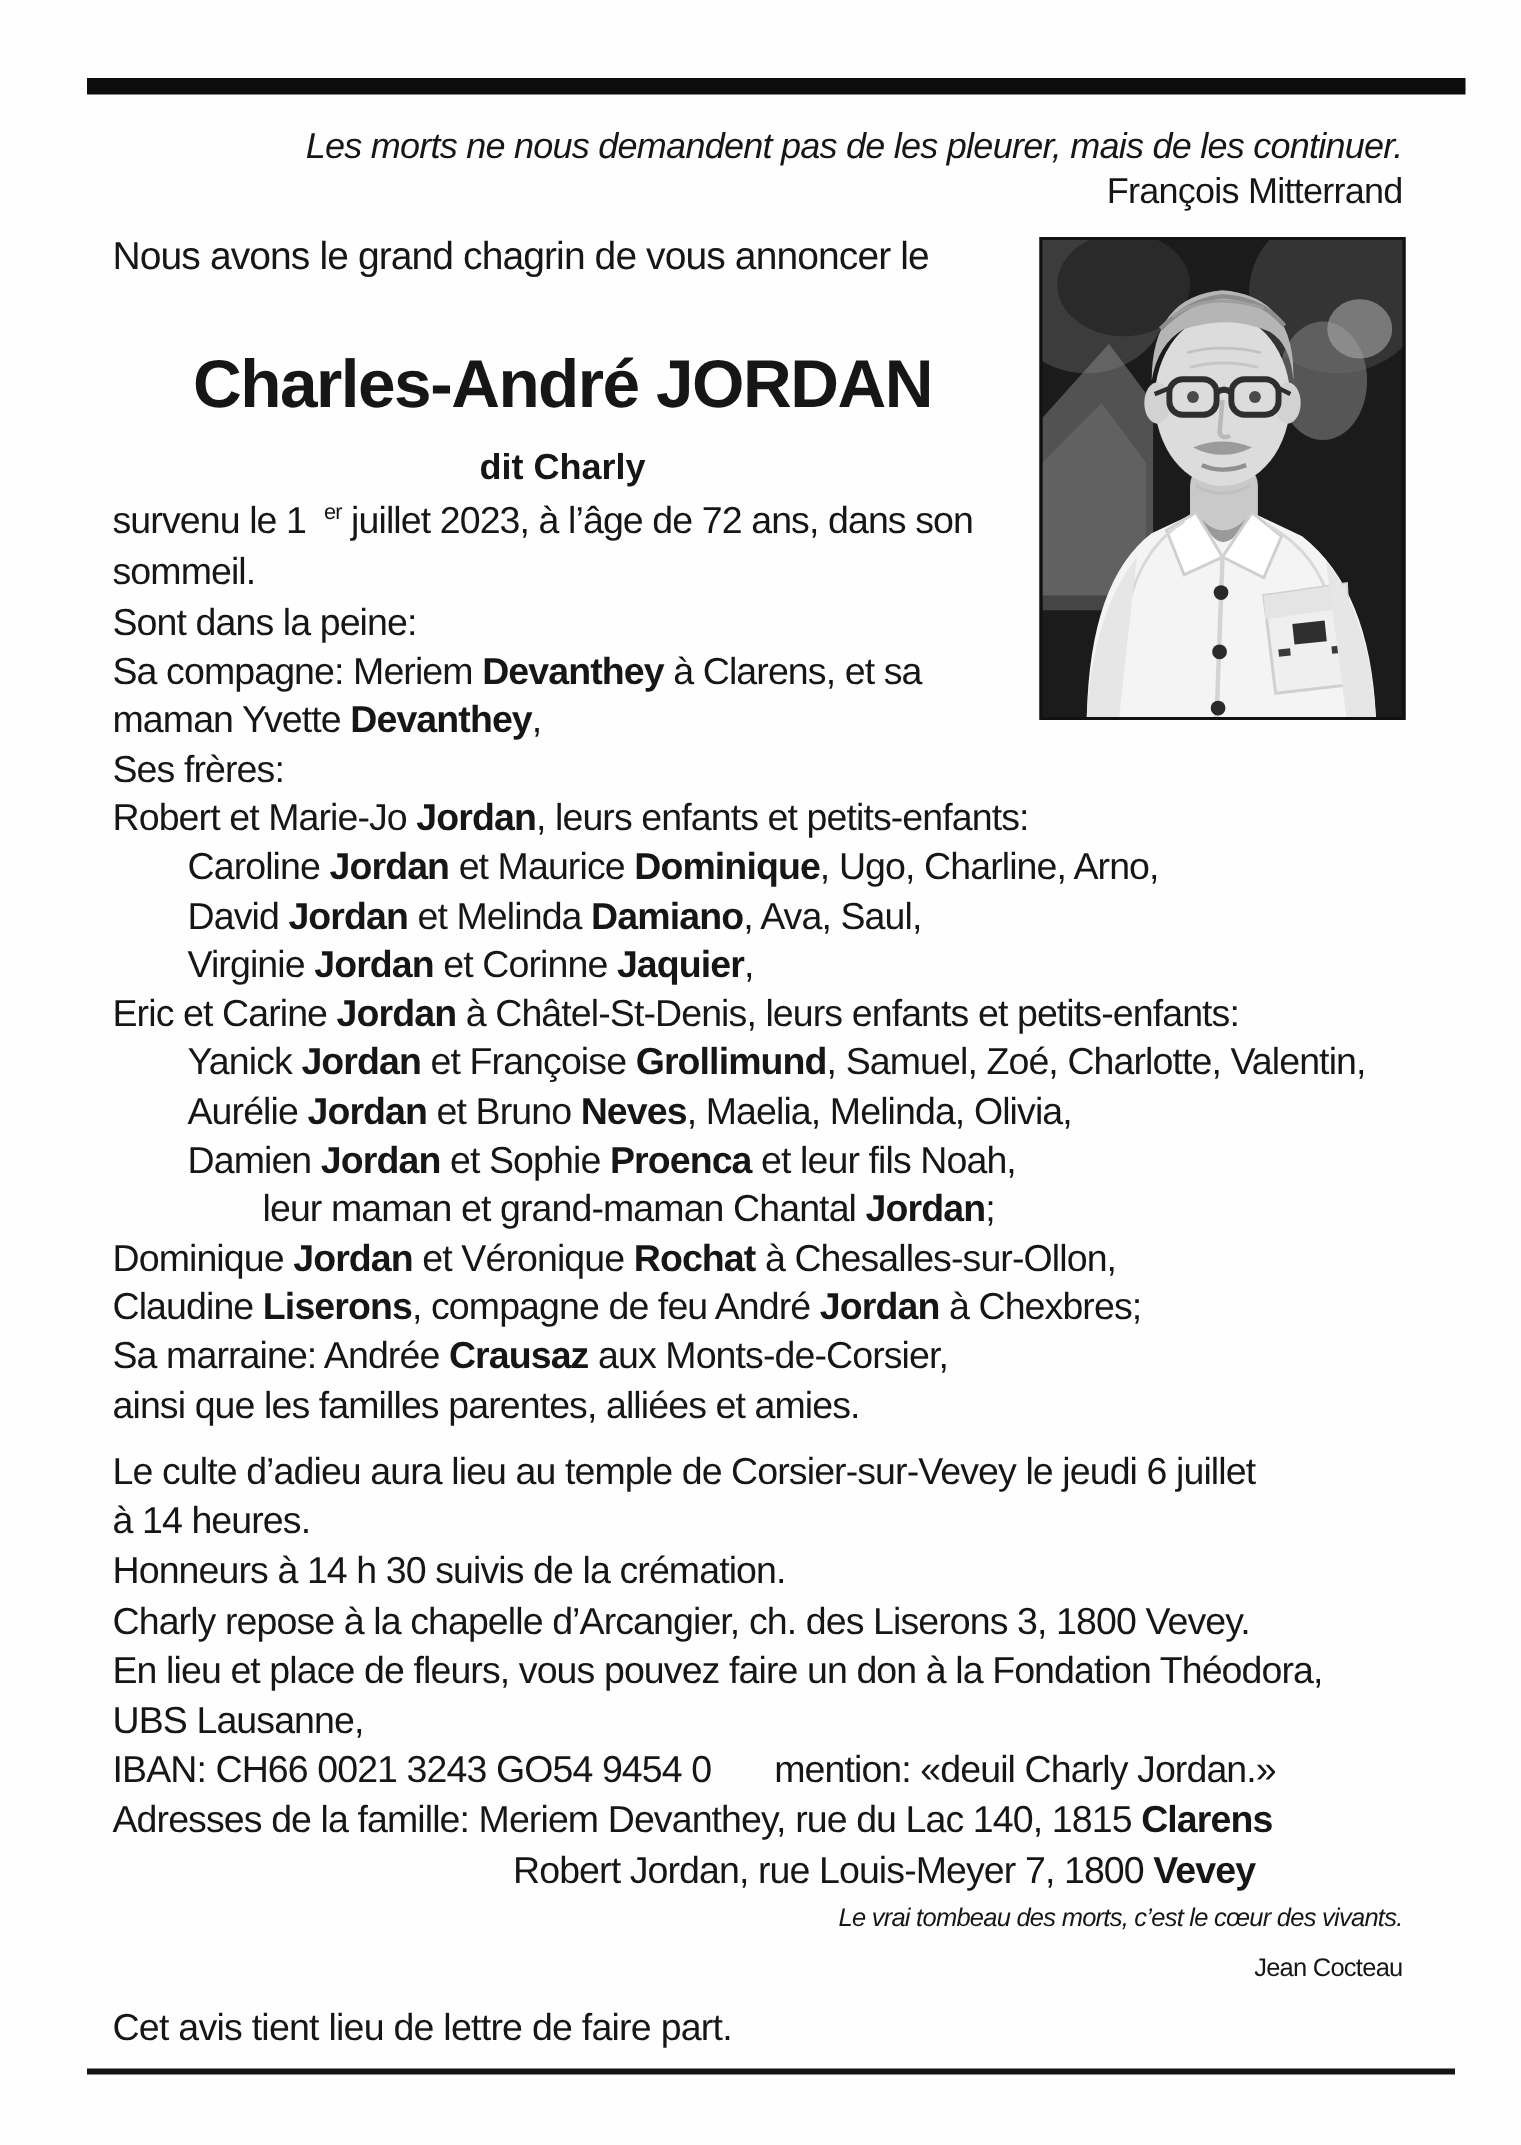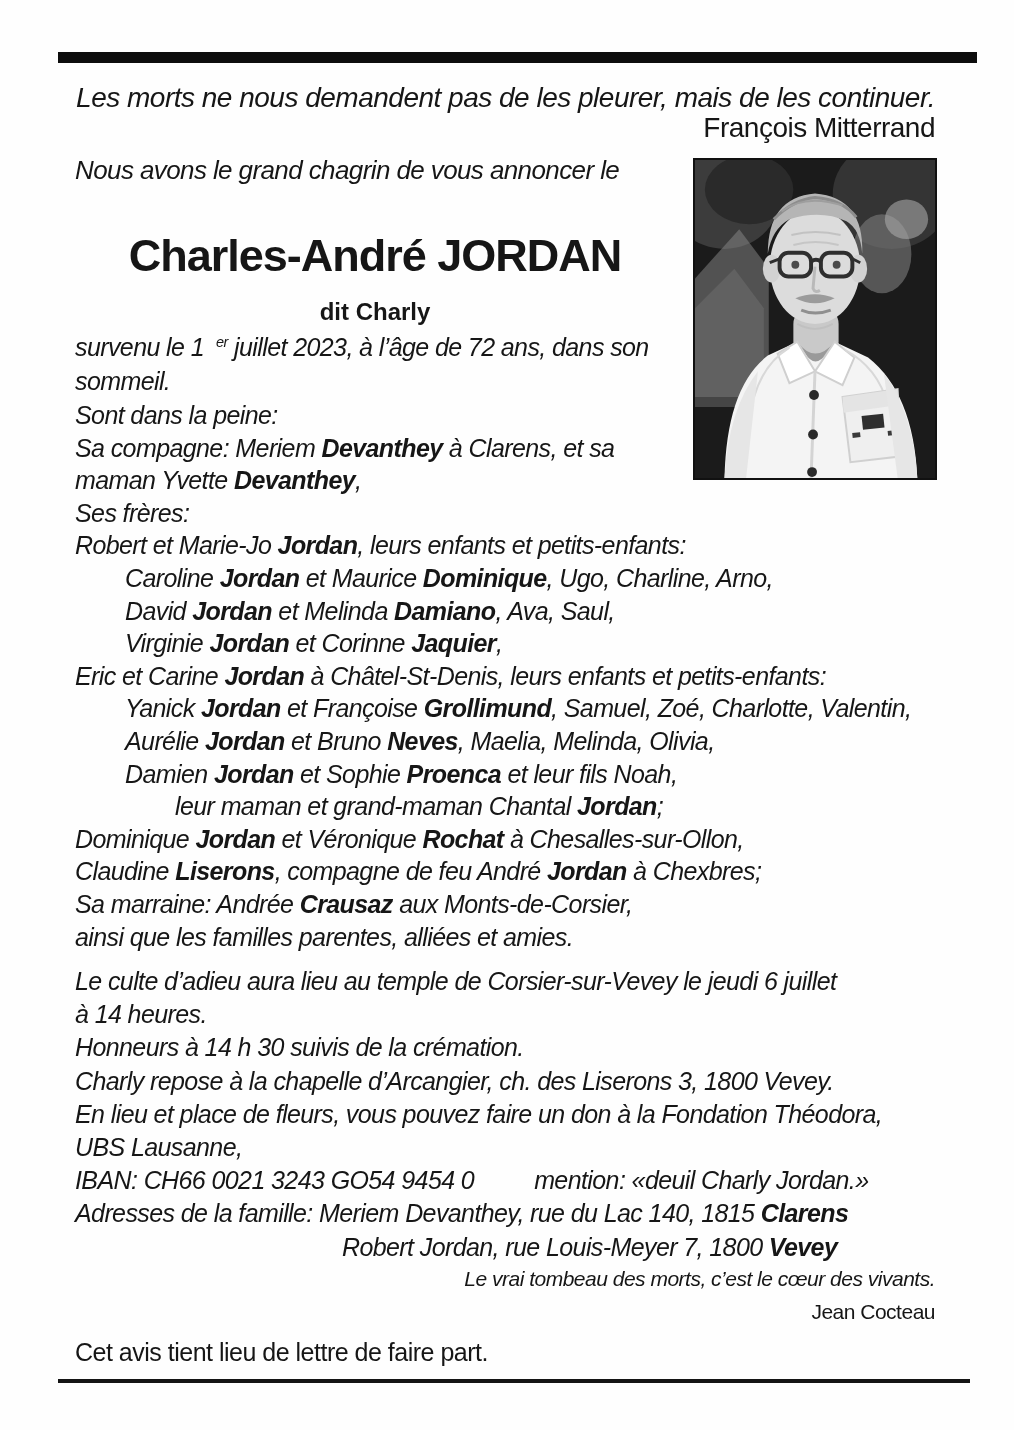"Les morts ne nous demandent" .quote-top { font-size: 28px -> 24px }
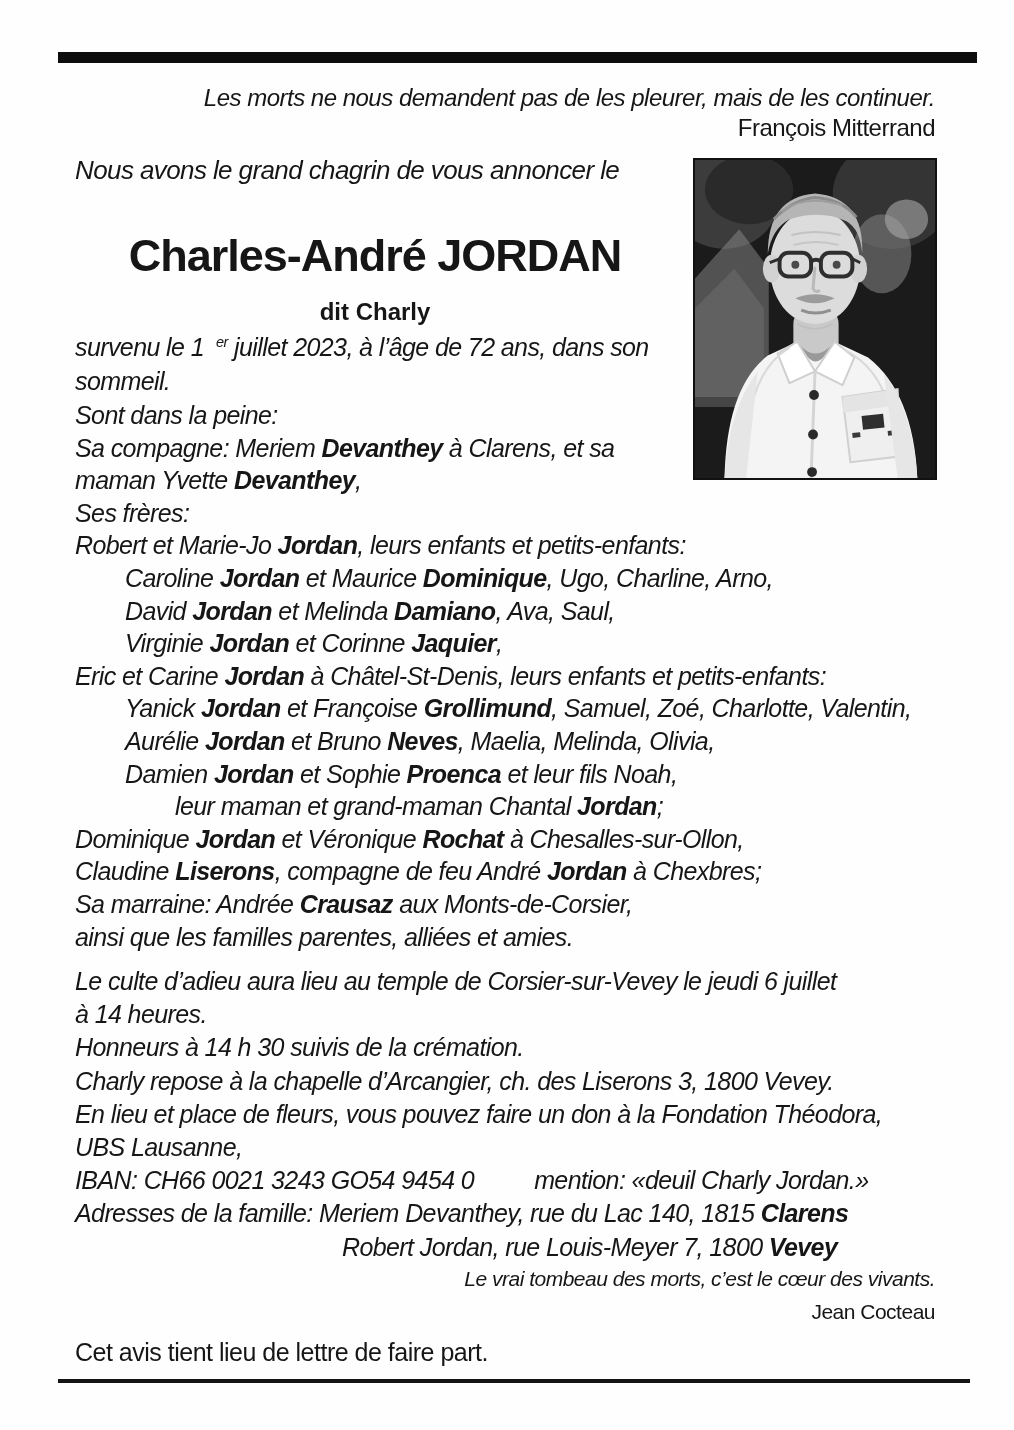"Nous avons le grand chagrin" .line { font-style: italic -> none }
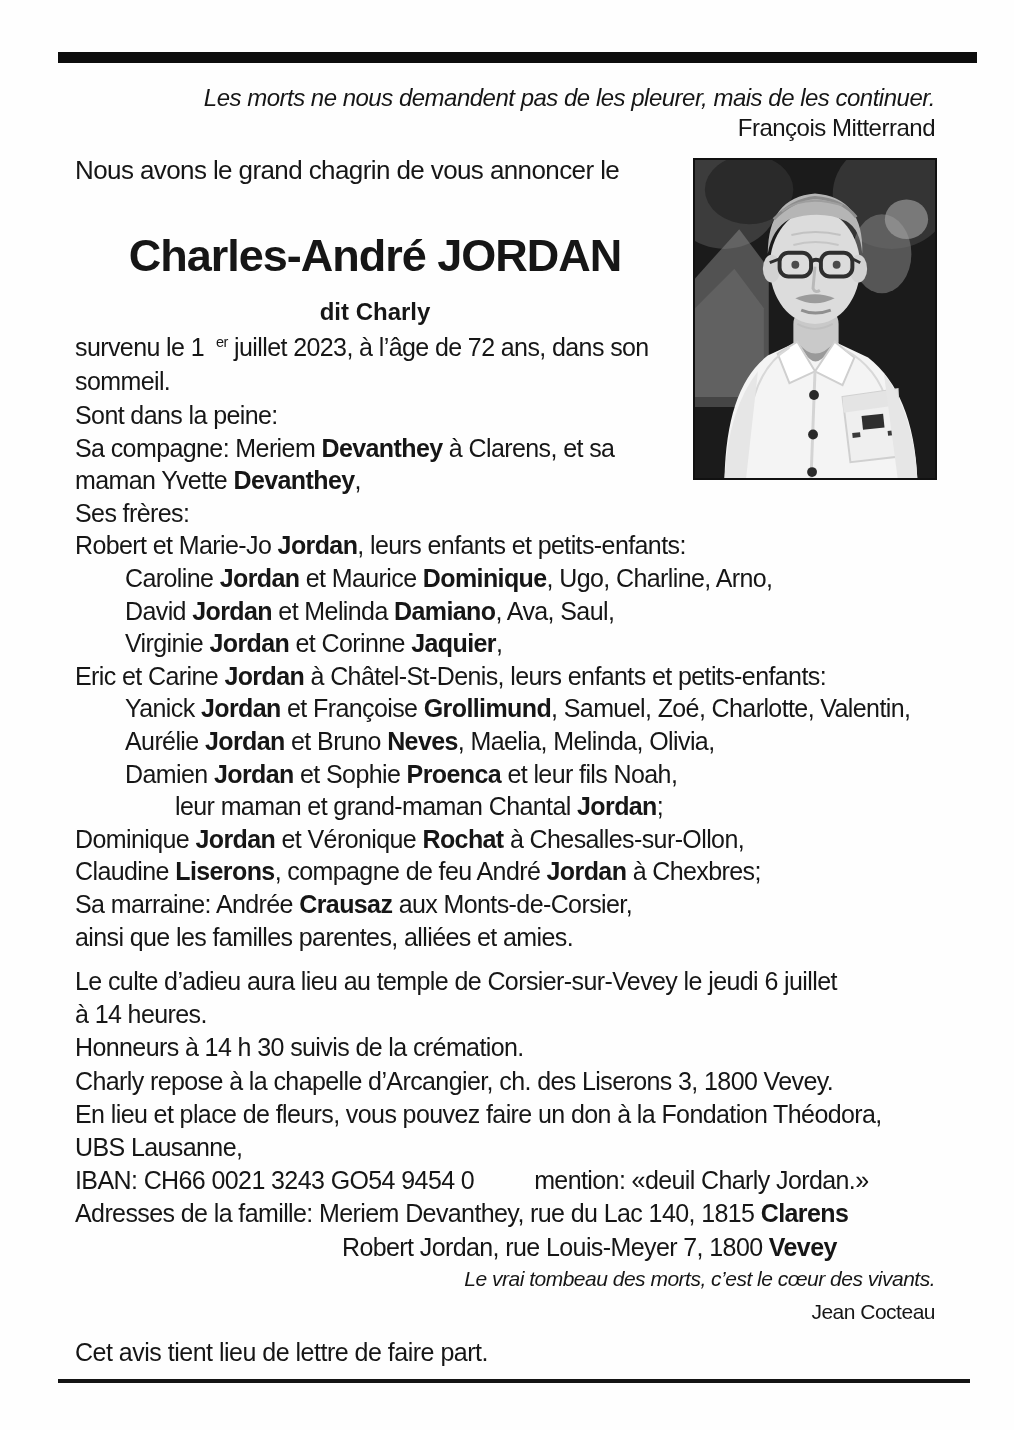"mention: «deuil Charly Jordan.»" .gap { margin-left: 60px -> 42px }
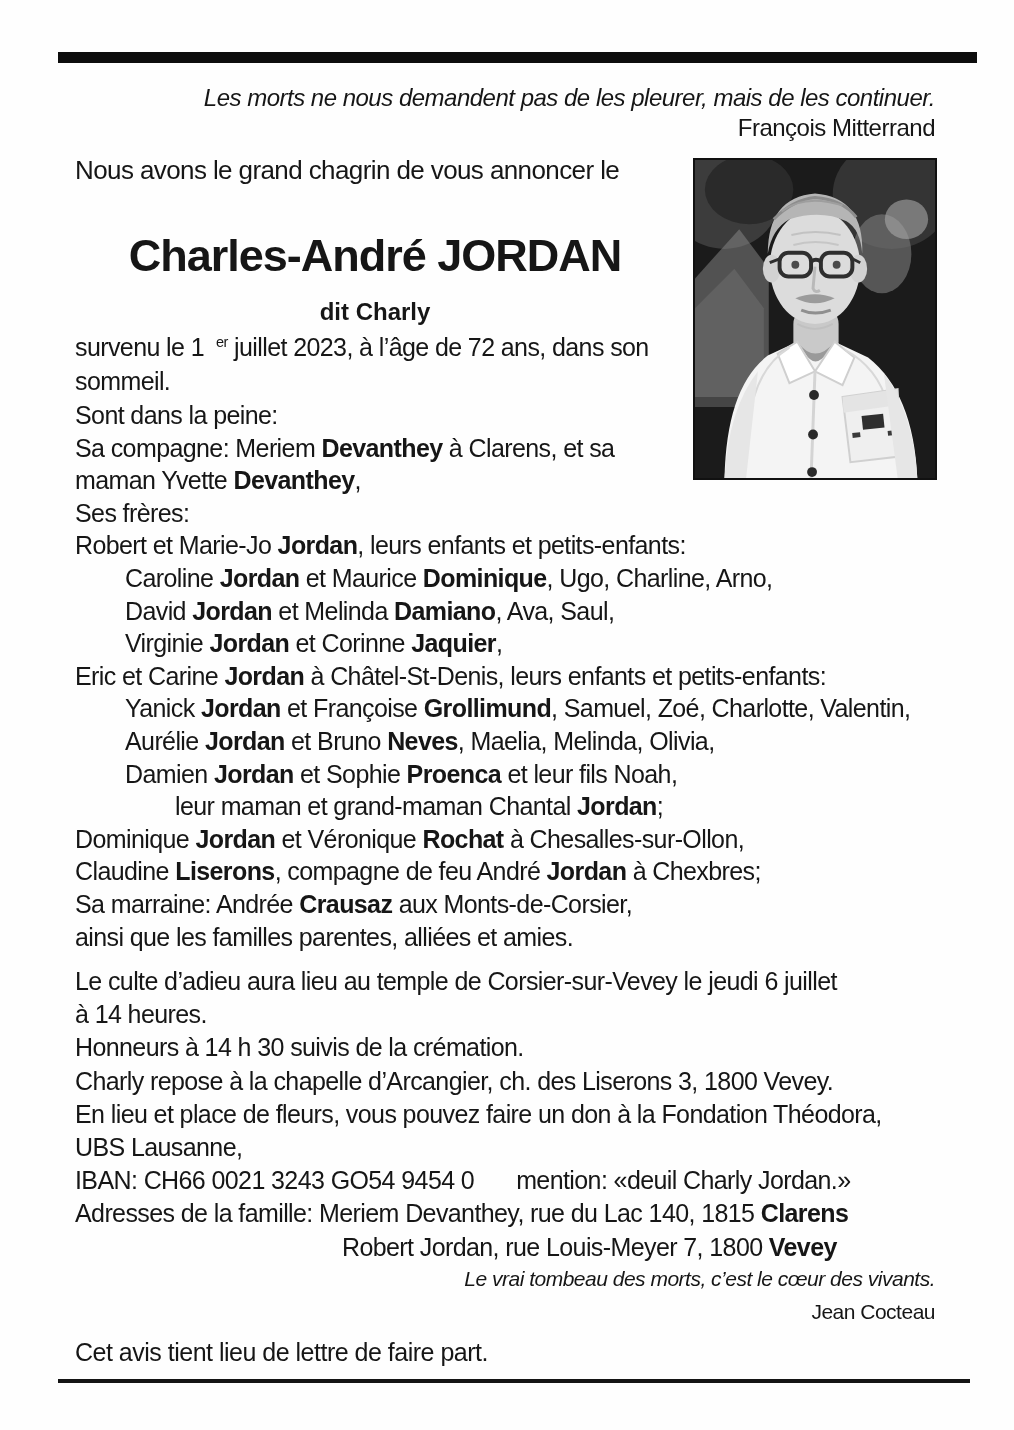"Le vrai tombeau des morts," .quote-bottom { font-size: 21px -> 17px }
